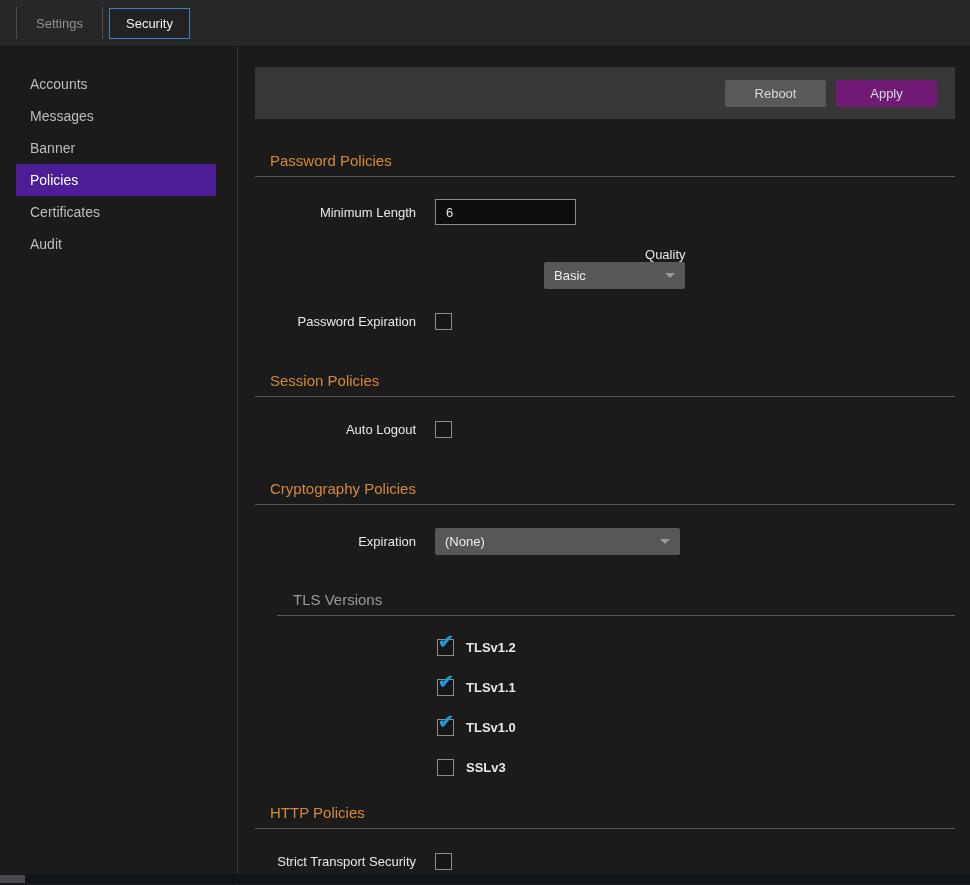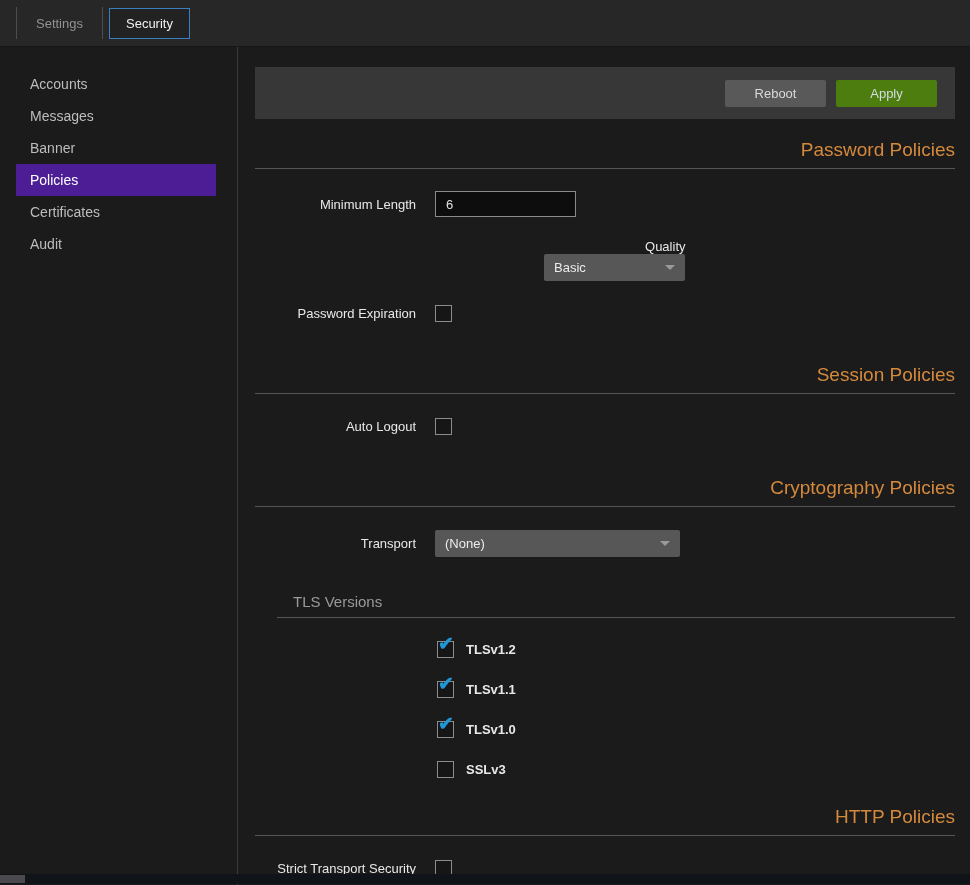"Apply" .btn-blue { background: #4d7c0f -> #701a75 }
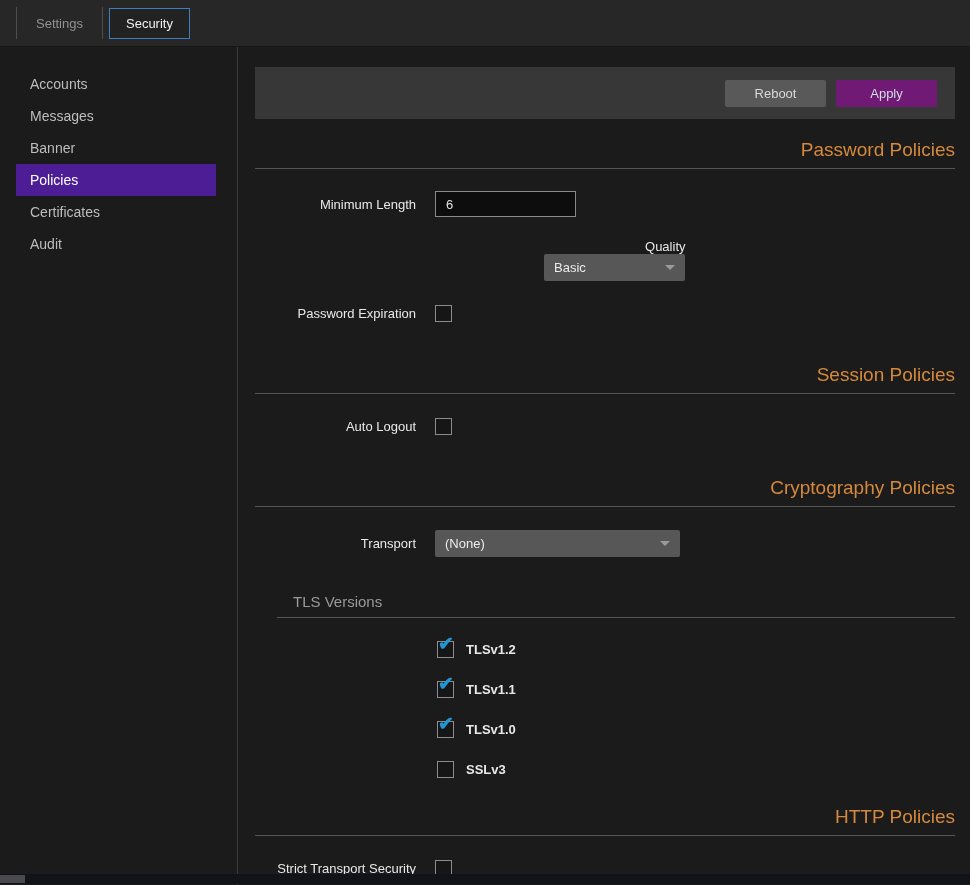"Password Policies" .sec-title { font-size: 19px -> 15px; margin: 20px 0 0 15px -> 33px 0 0 15px; text-align: right -> none }
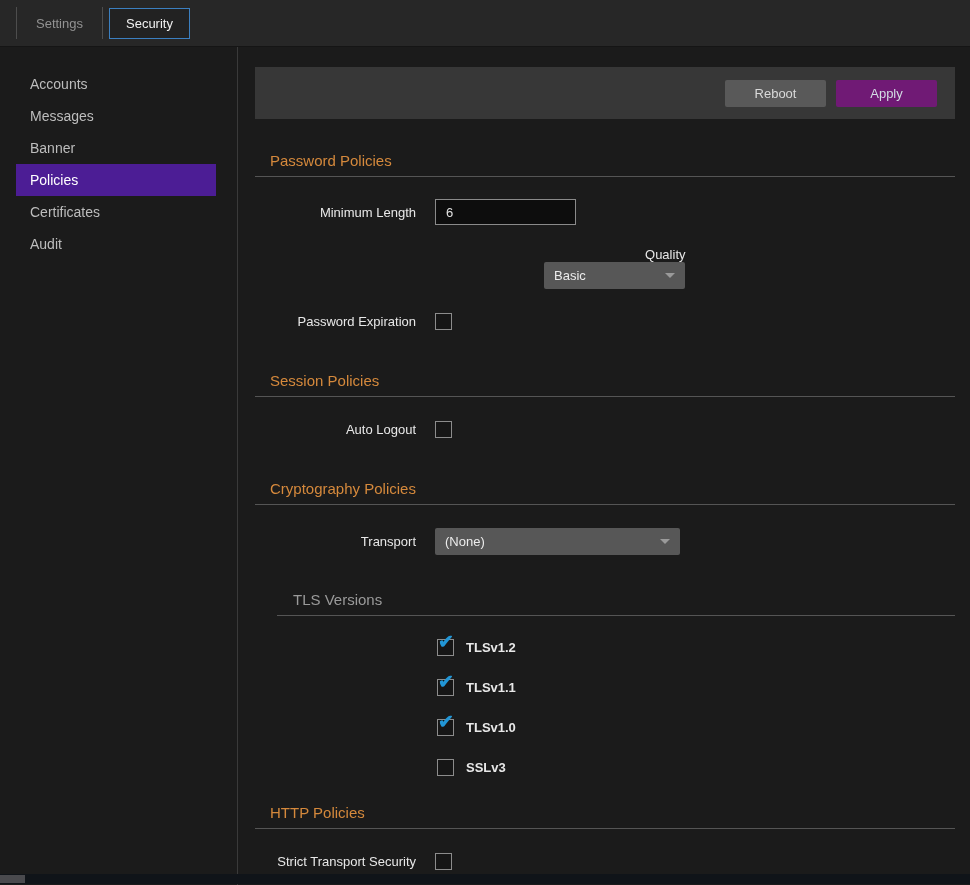"Transport" div.form-label { text: Transport -> Expiration }
